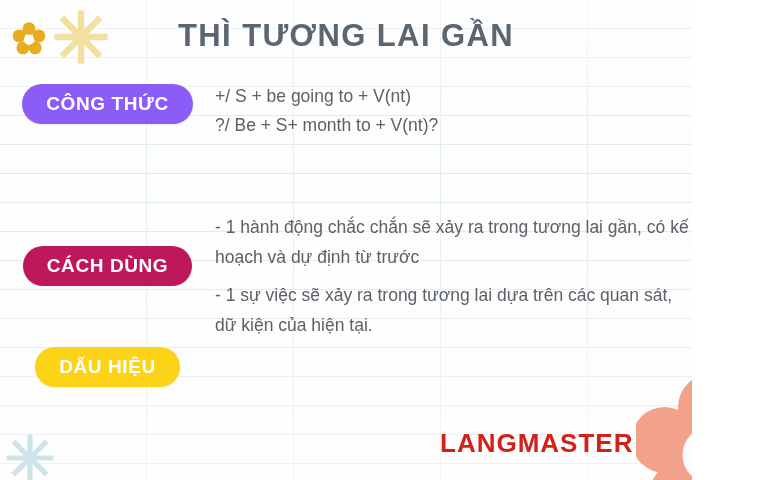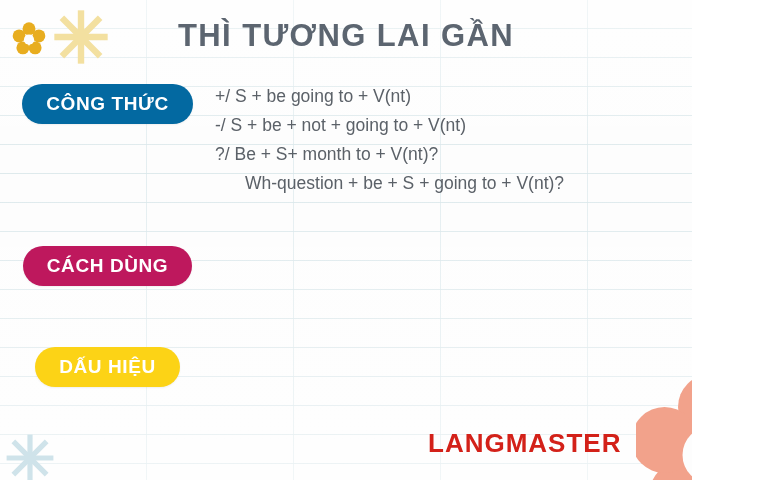"CÔNG THỨC" .badge-formula { background: #0369a1 -> #8b5cf6 }
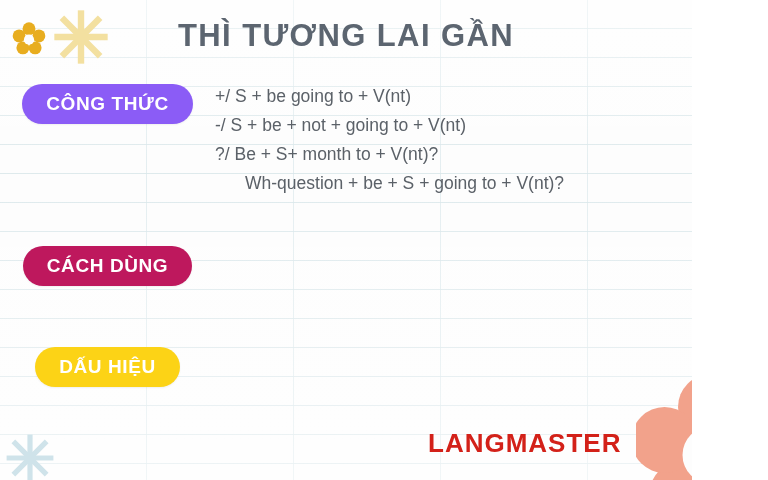"-/ S + be +" div.line { html: <div>-/ S + be + not + going to + V(nt)</div> -> none }
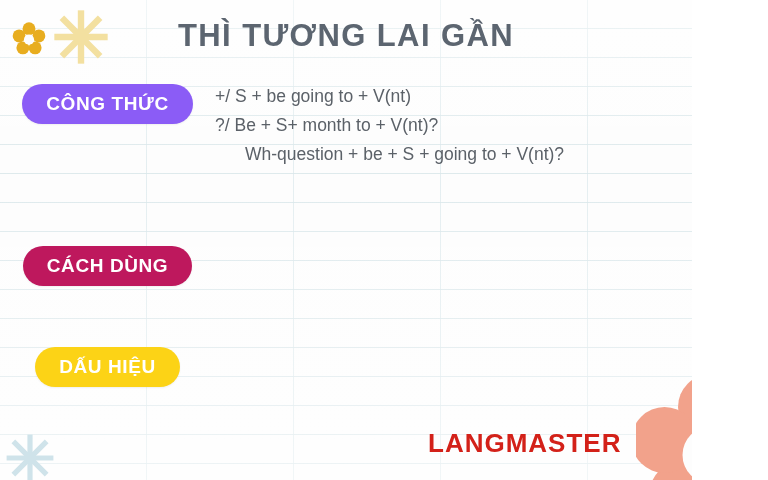"Wh-question + be + S" div.line { html: <div>Wh-question + be + S + going to + V(nt)?</div> -> none }
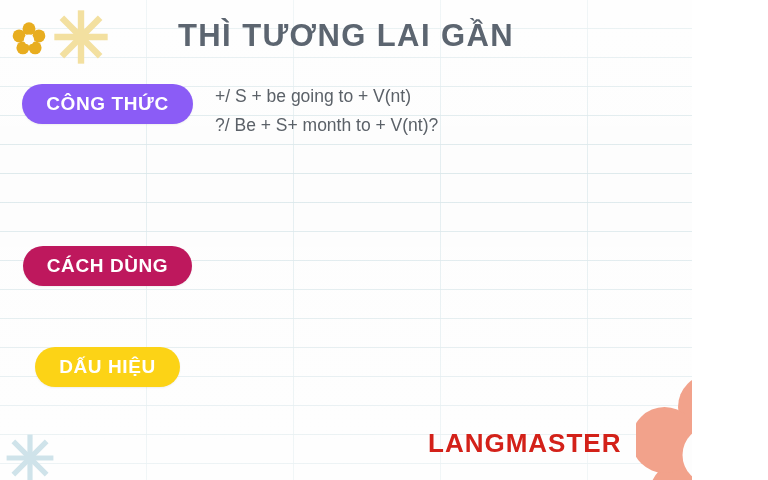"- 1 hành động chắc" div.body-col { html: none -> <div> <div>- 1 hành động chắc chắn sẽ xảy ra trong tương lai gần, có kế hoạch và dự định từ trước</div> <div>- 1 sự việc sẽ xảy ra trong tương lai dựa trên các quan sát, dữ kiện của hiện tại.</div> </div> }
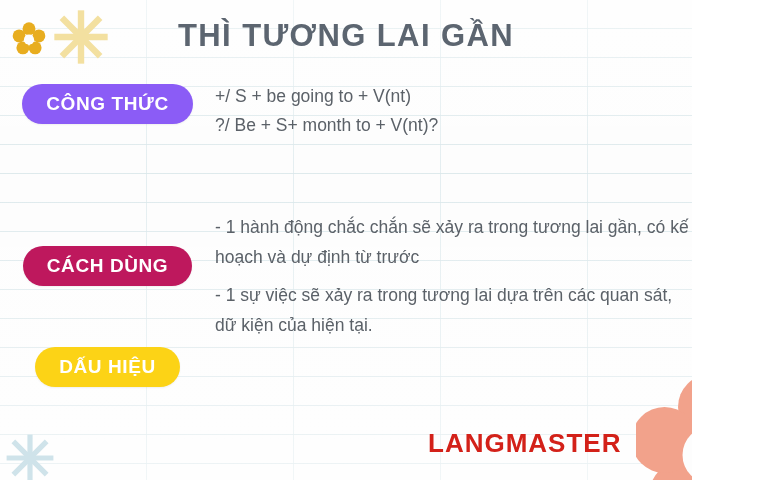"LANGMASTER" .logo { left: 428px -> 440px }
